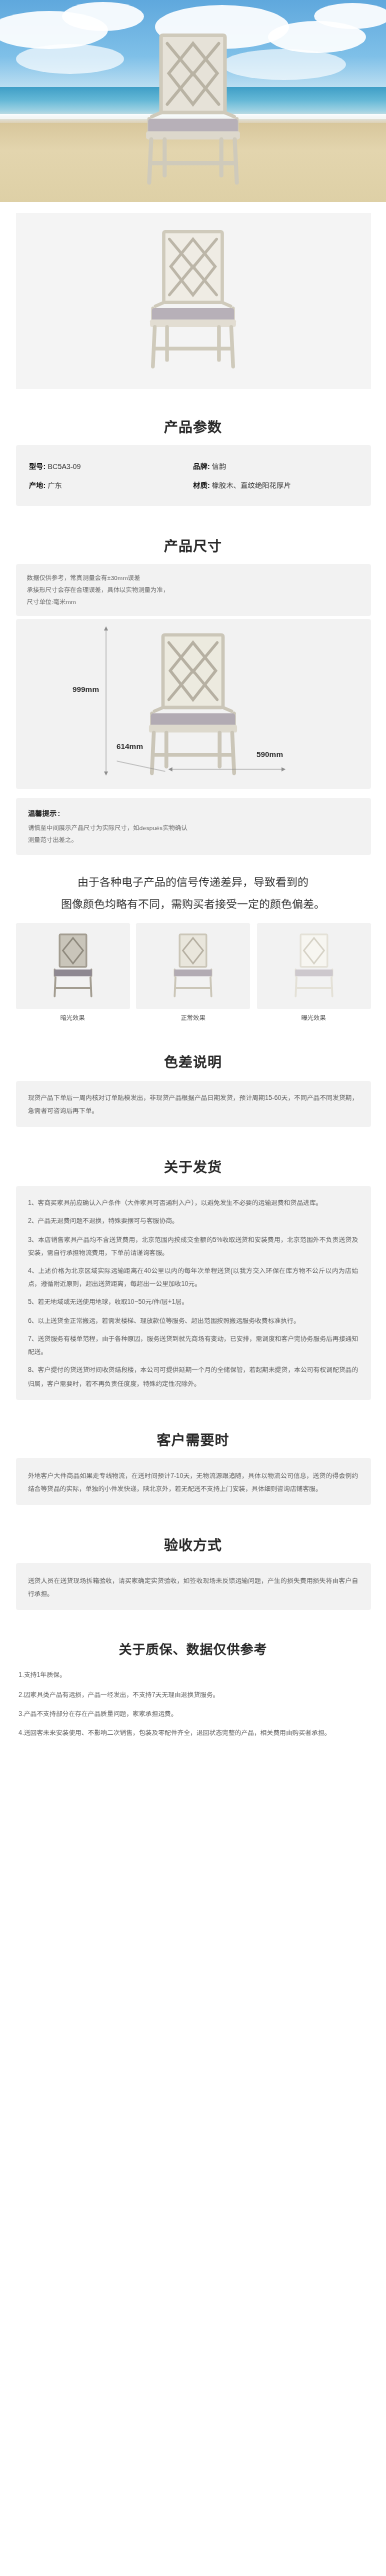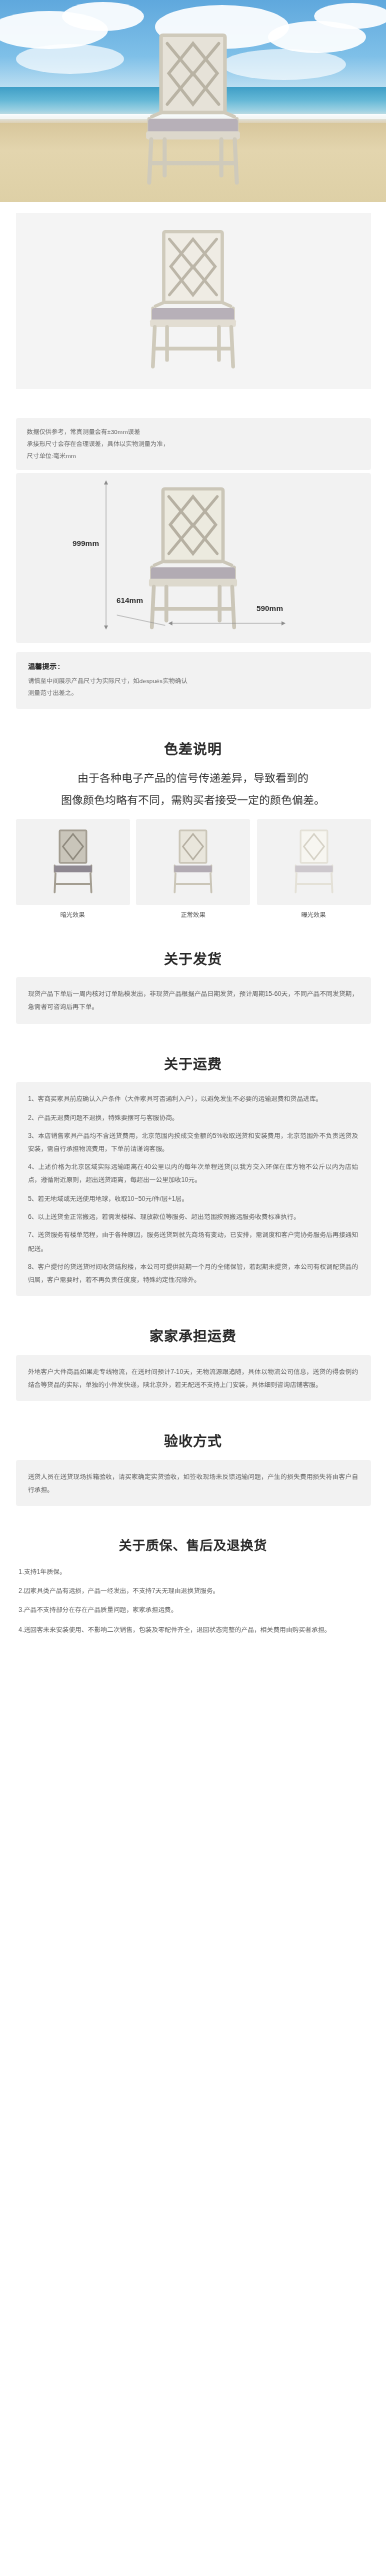"产品参数" div.sec-title { html: none -> <div>产品参数</div> }
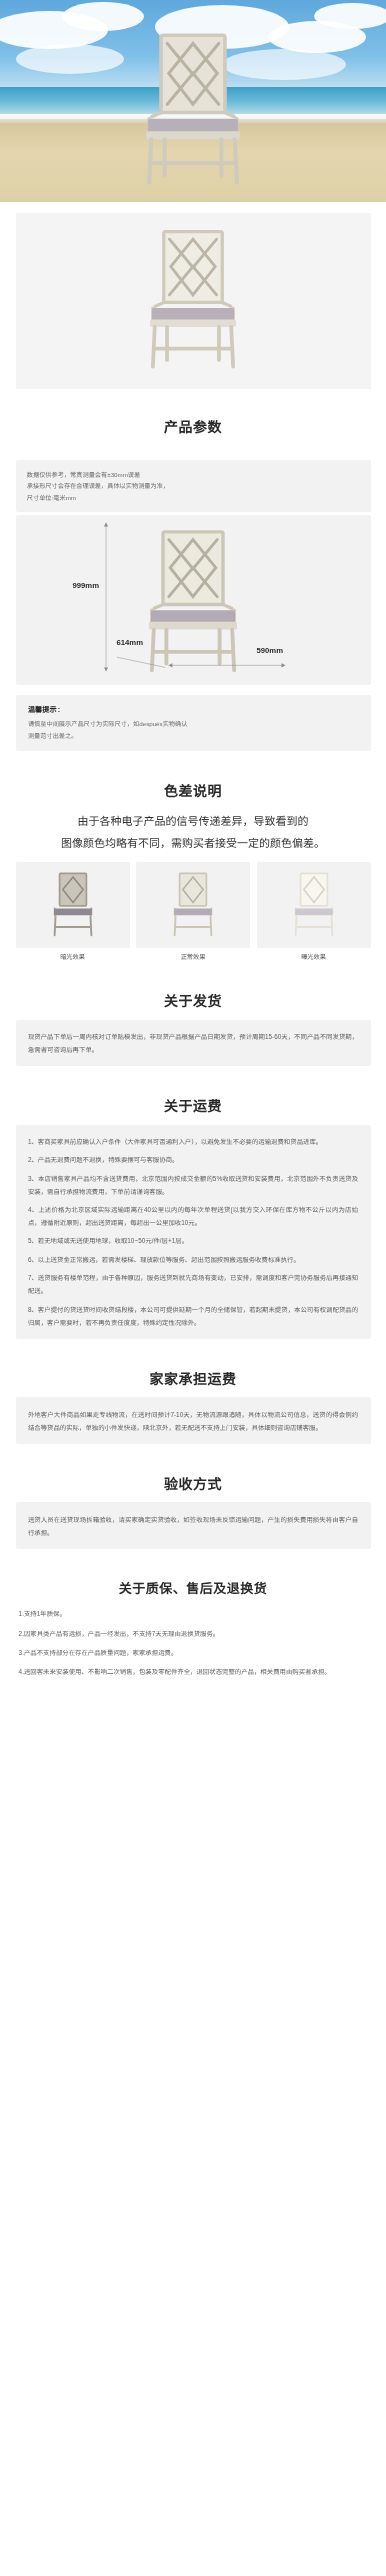"型号: BC5A3-09" div.grey-card { html: none -> <div> <table> <tbody> <tr> <td><b>型号:</b> <span>BC5A3-09</span></td> <td><b>品牌:</b> <span>信韵</span></td> </tr> <tr> <td><b>产地:</b> <span>广东</span></td> <td><b>材质:</b> <span>橡胶木、直纹绝阳花厚片</span></td> </tr> </tbody> </table> </div> }
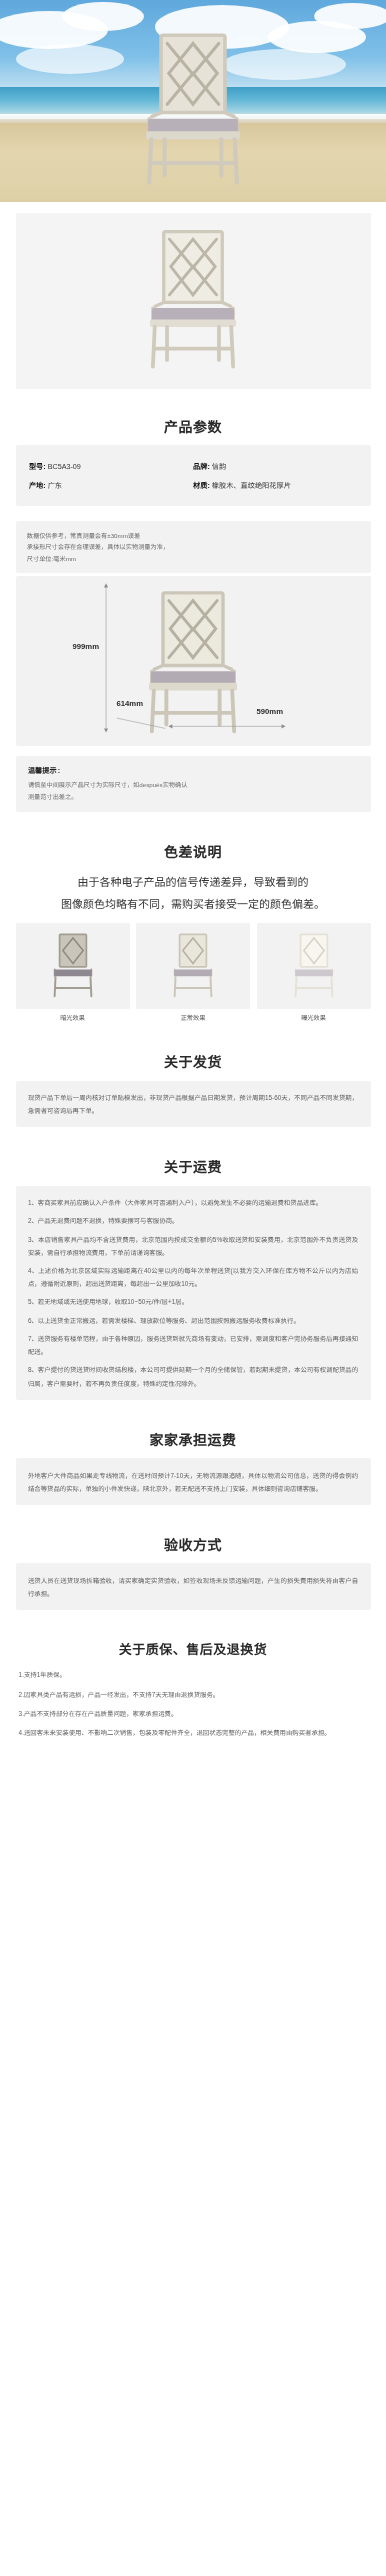"产品尺寸" div.sec-title { html: none -> <div>产品尺寸</div> }
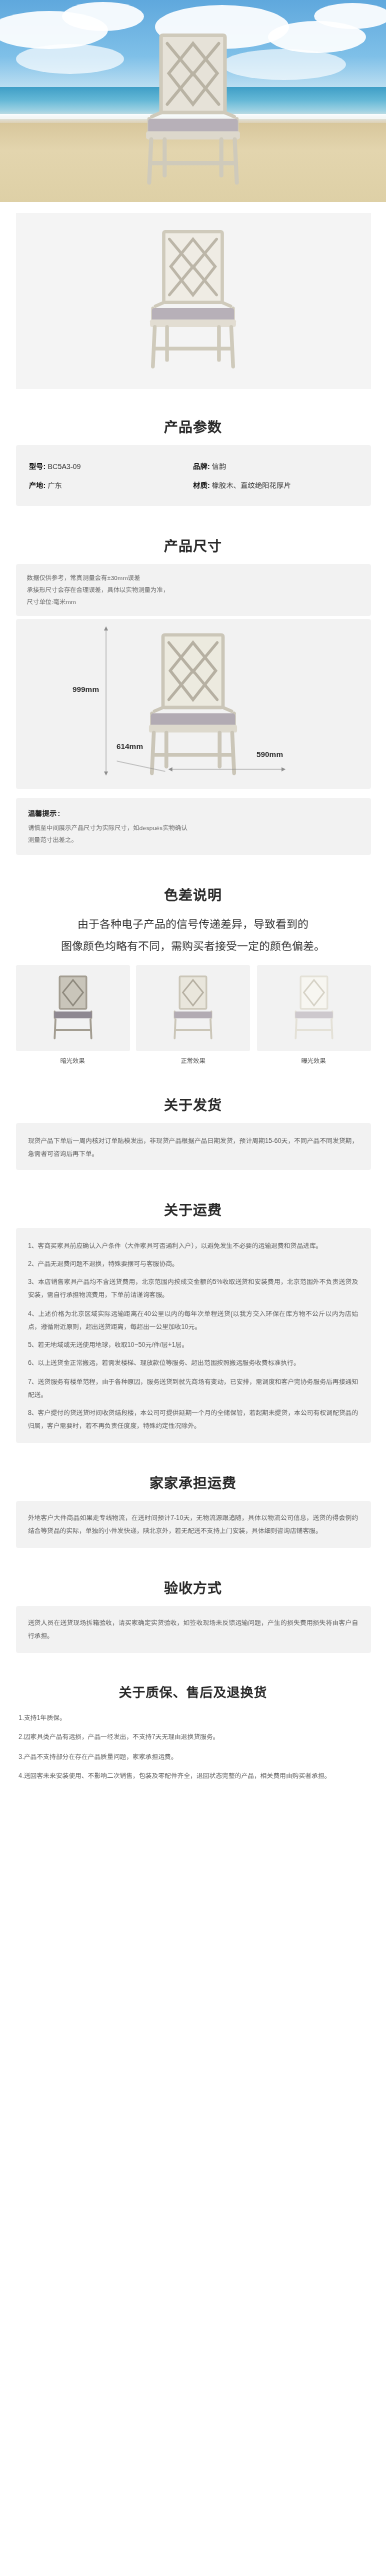"色差说明" div.sec-title { html: <div>色差说明</div> -> none }
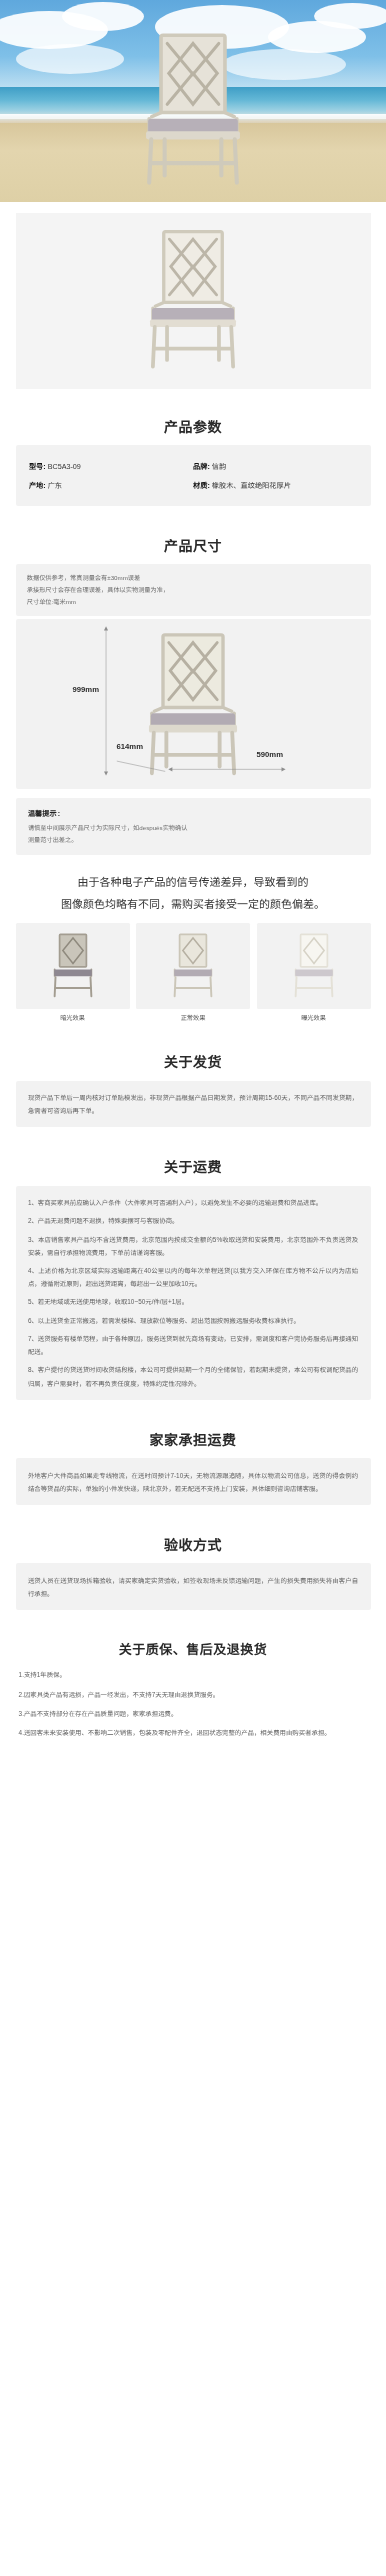"关于发货" div.sec-title { text: 关于发货 -> 色差说明 }
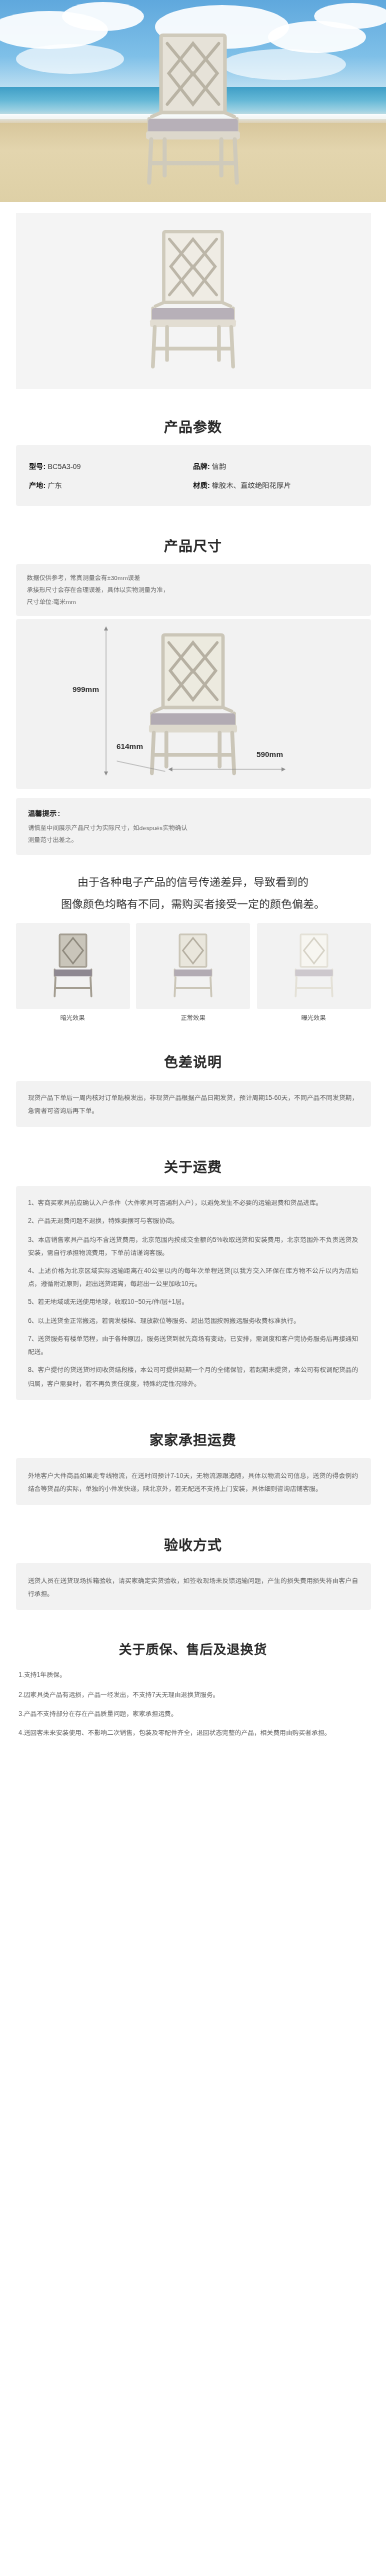"关于运费" div.sec-title { text: 运费 -> 发货 }
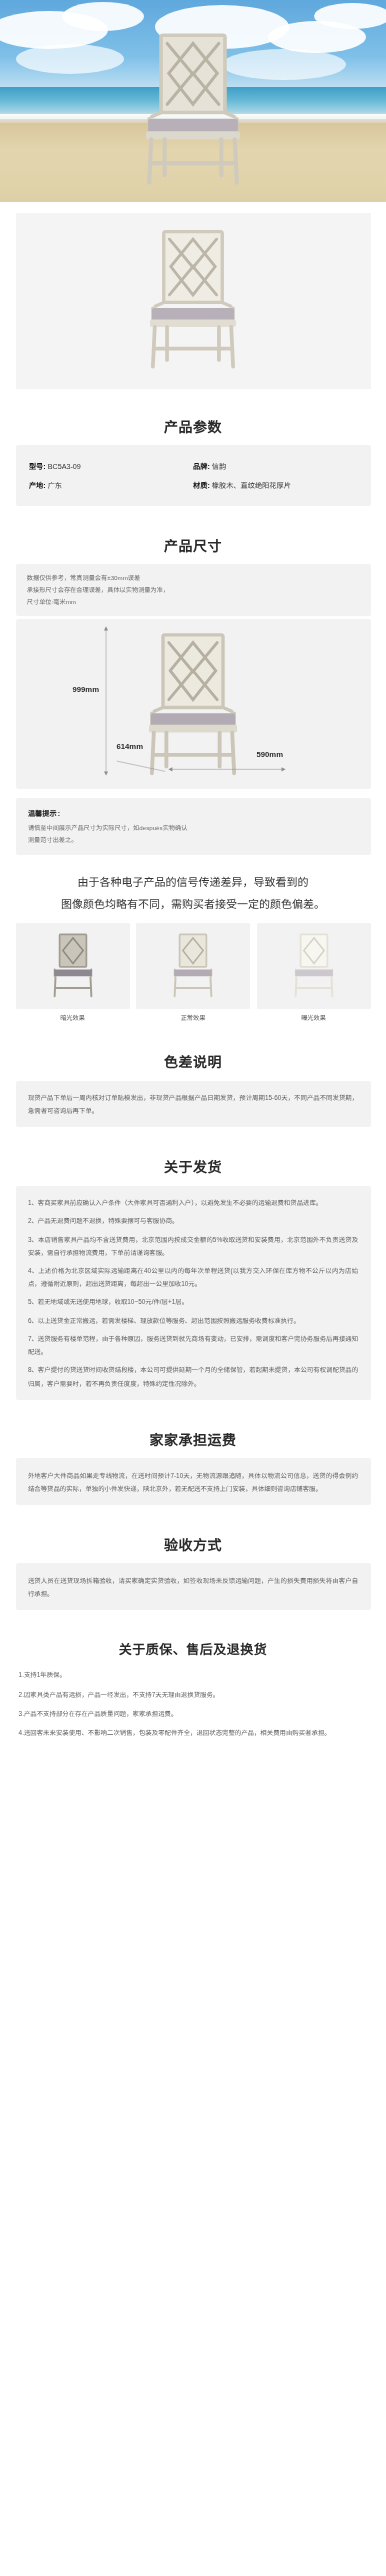"家家承担运费" div.sec-title { text: 家家承担运费 -> 客户需要时 }
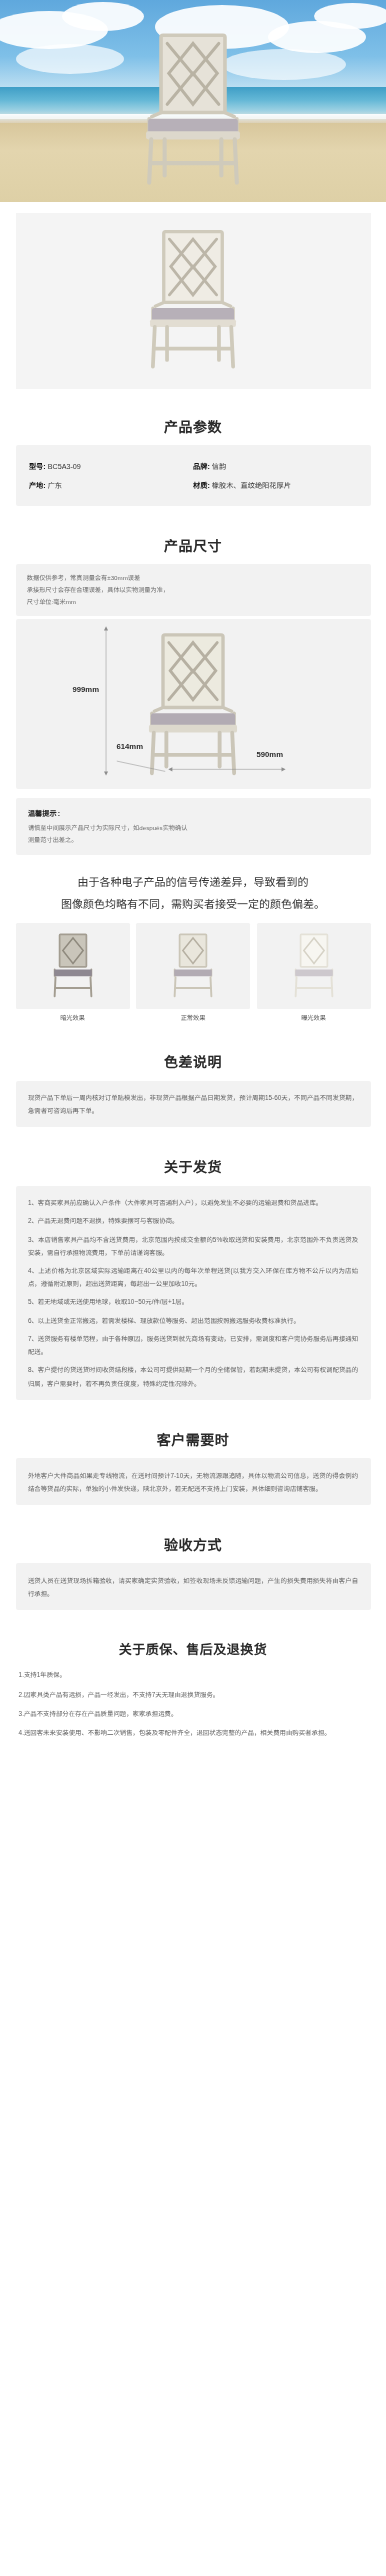"关于质保、售后及退换货" div.sec-title { text: 售后及退换货 -> 数据仅供参考 }
